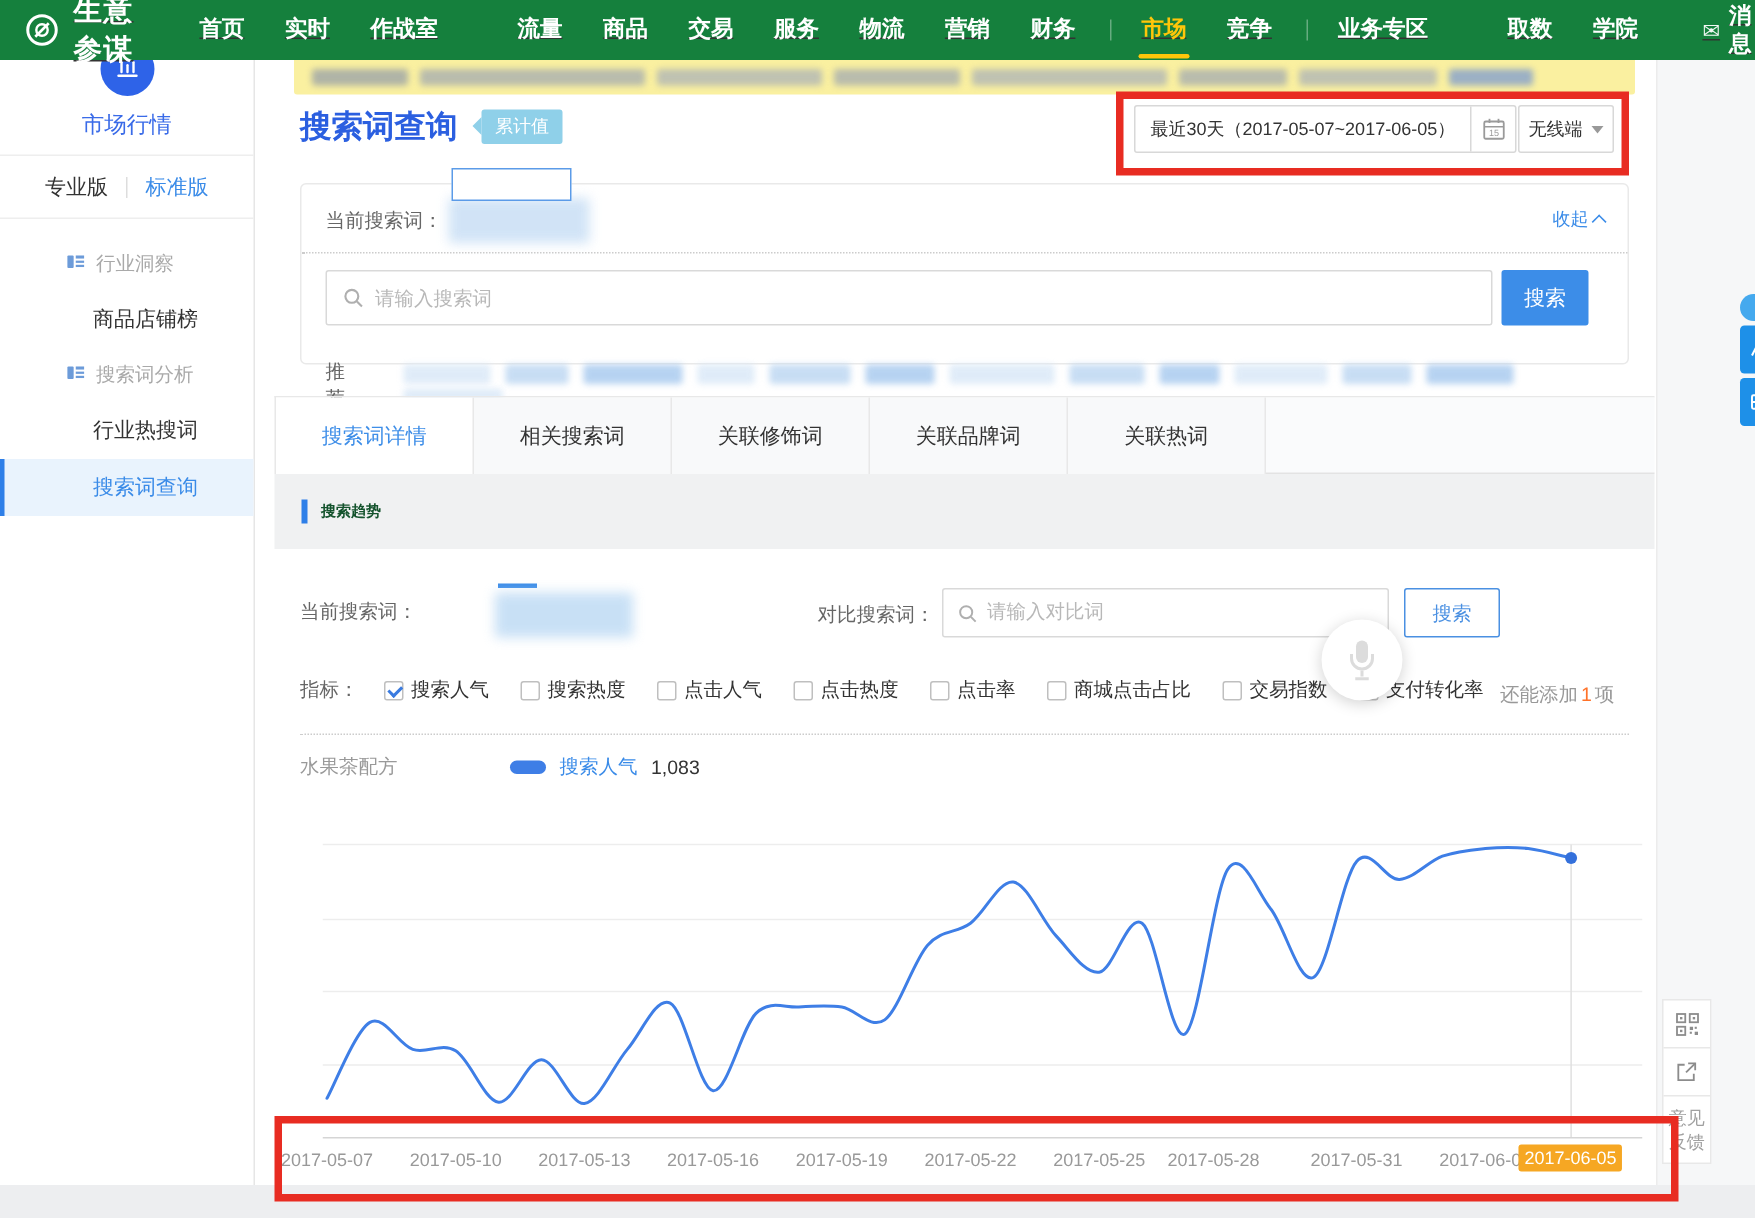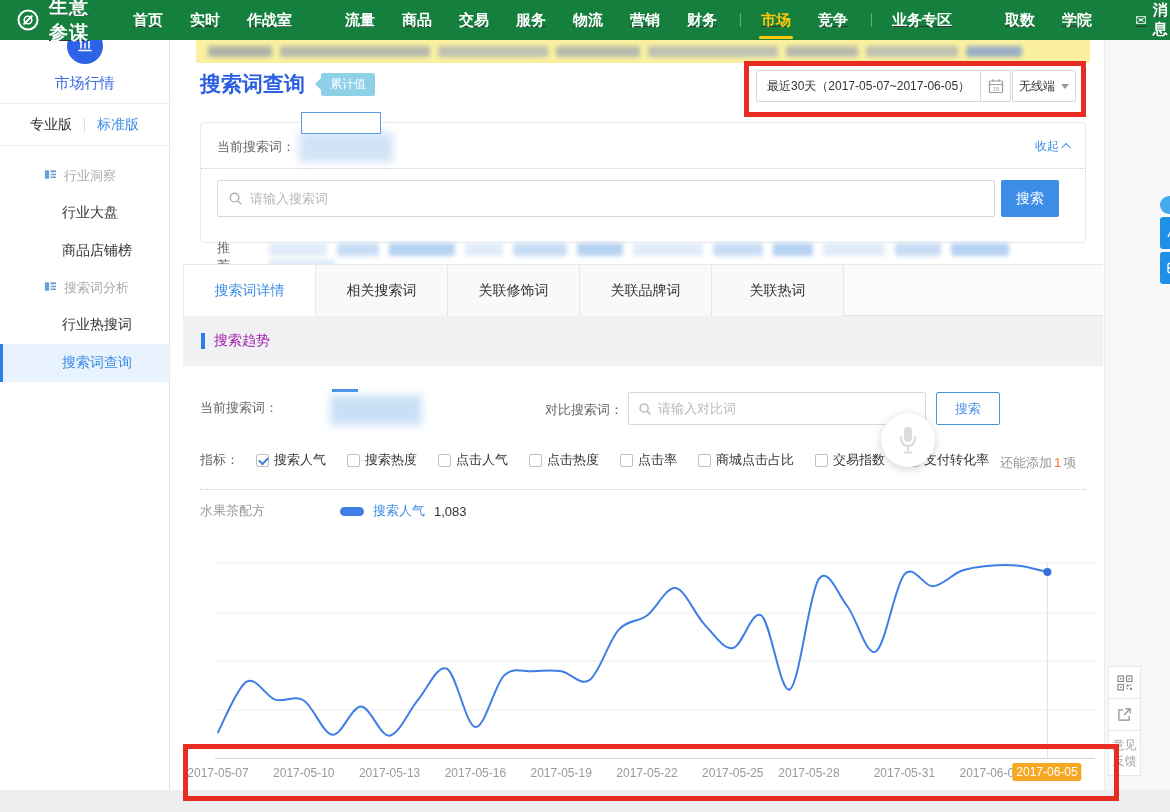"行业大盘" div.sb-item { html: <div>行业大盘</div> -> none }
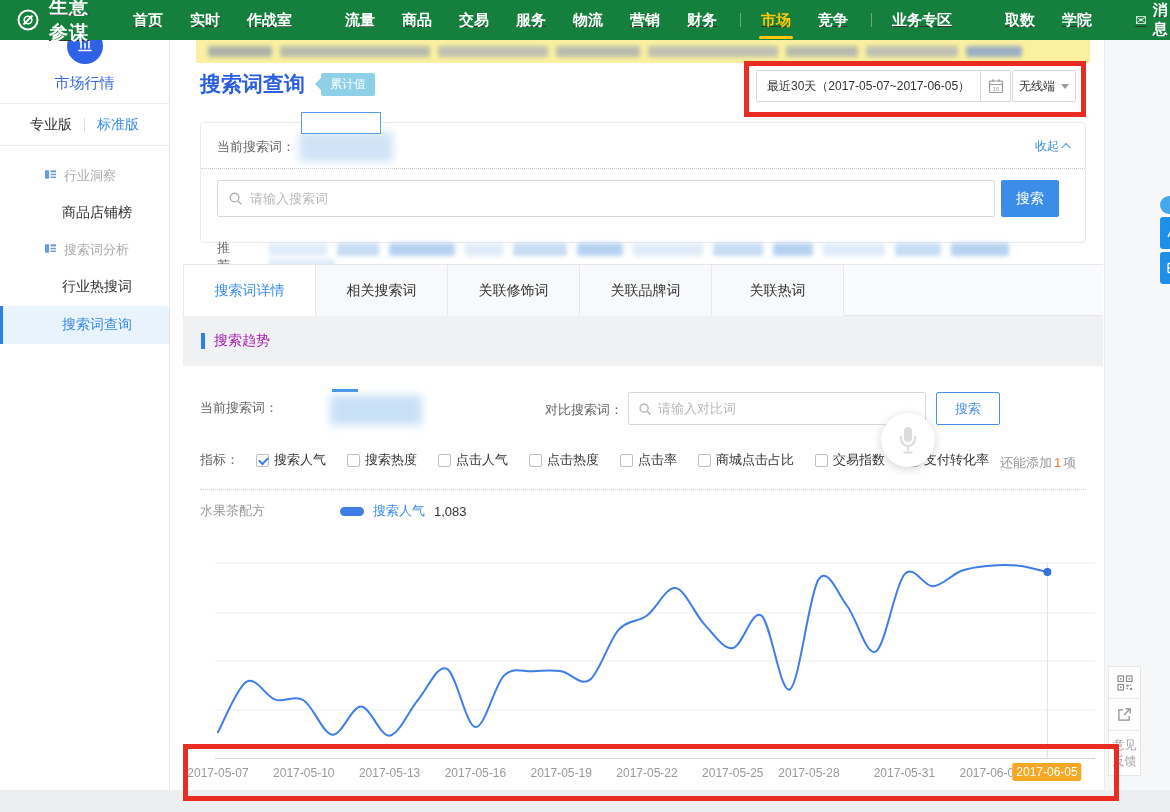"搜索趋势" #trend-band .txt { color: #a21caf -> #14532d; font-size: 14px -> 10px; font-weight: normal -> bold }
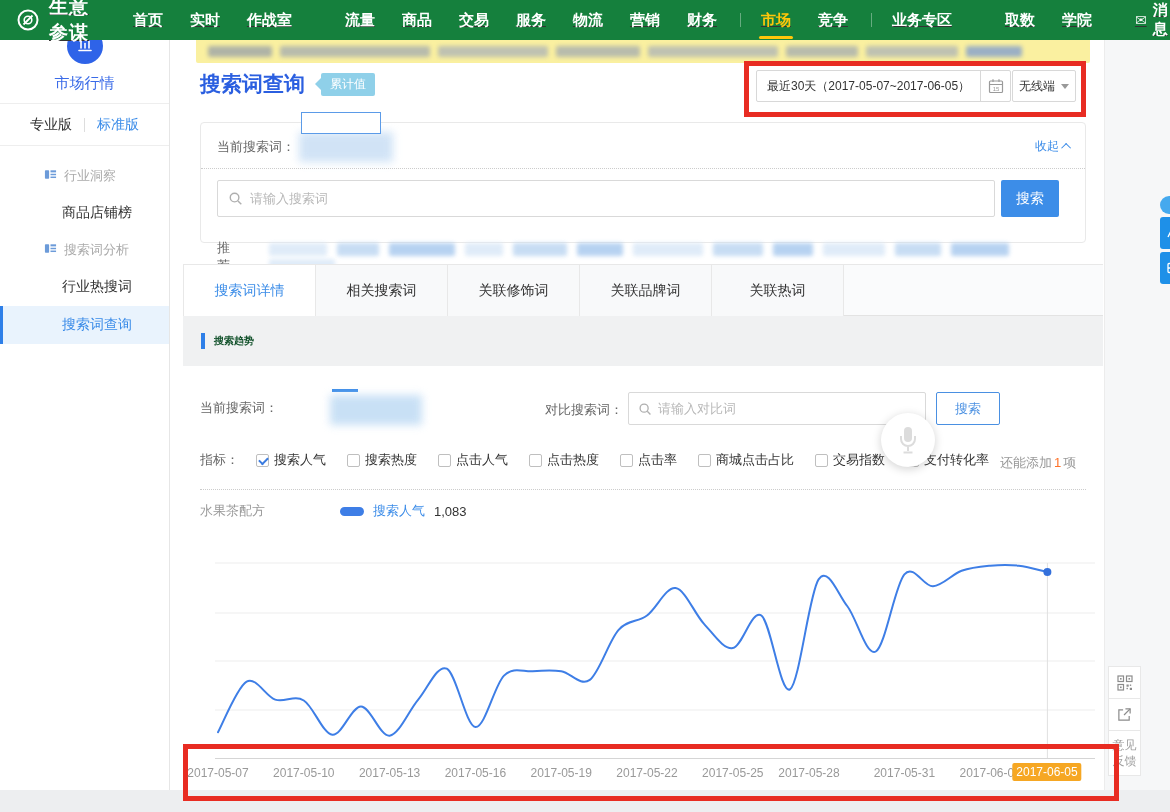"请输入对比词" #compare-input input { font-family: Liberation Sans, sans-serif -> Liberation Mono, monospace }
